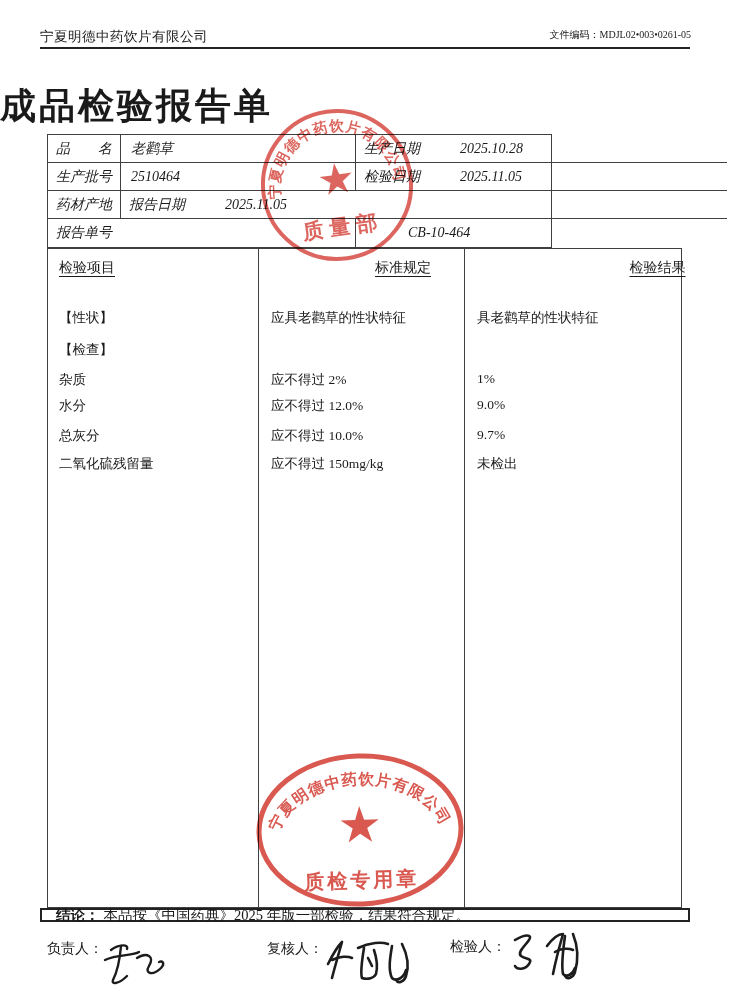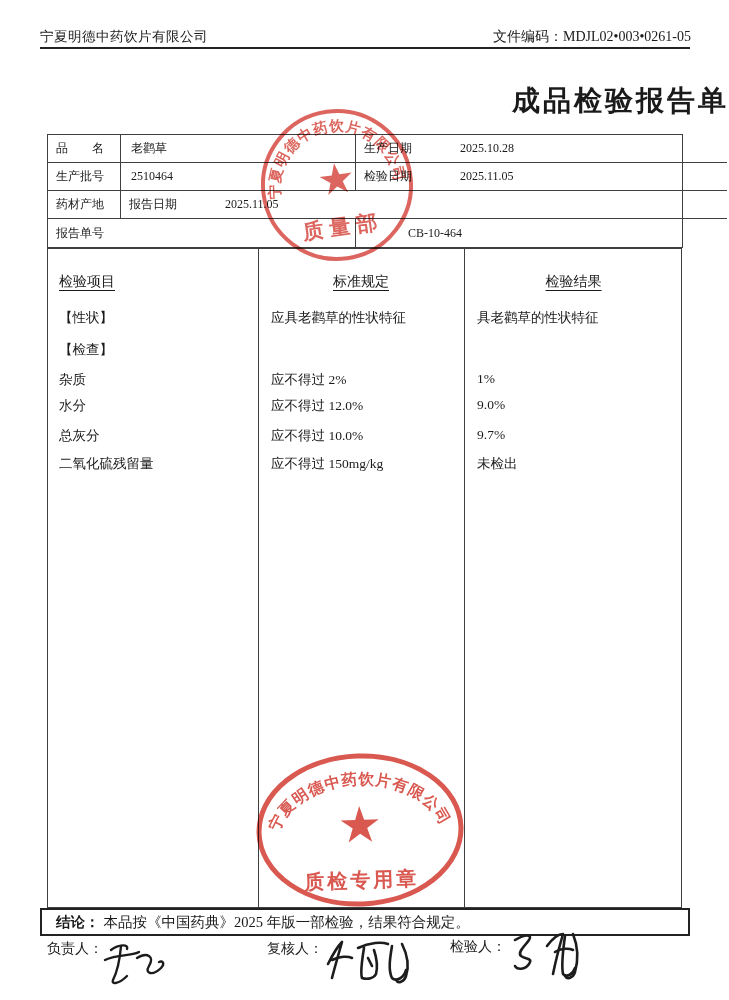"文件编码：MDJL02•003•0261-05" .hdr-code { font-size: 14px -> 10px }
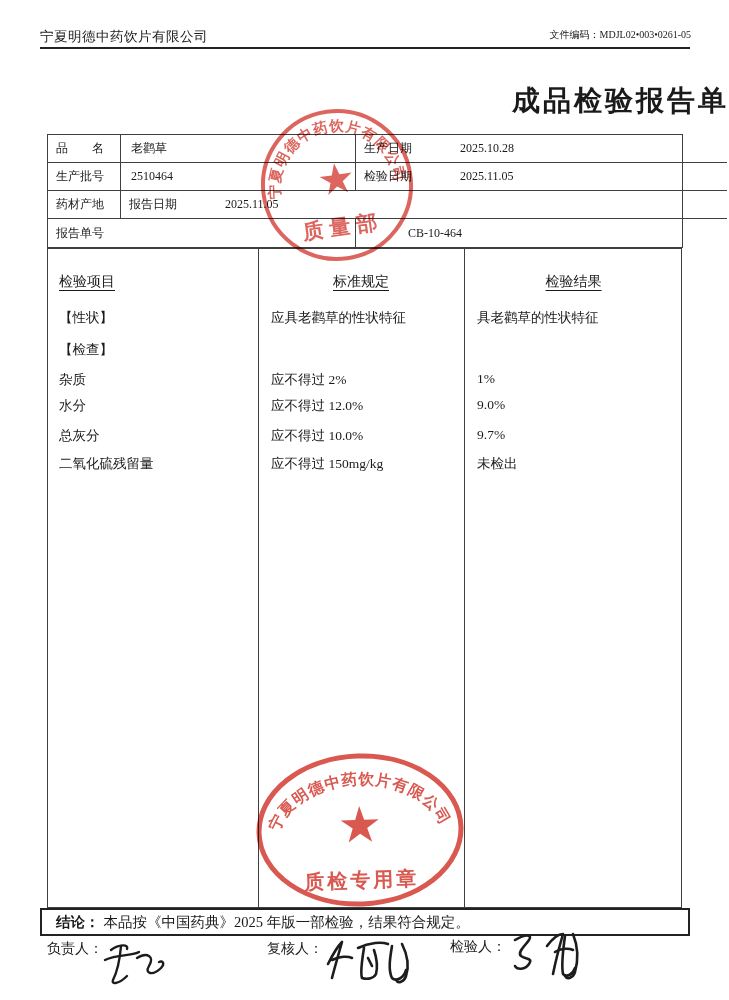"成品检验报告单" .title { font-size: 28px -> 36px; text-align: right -> left }
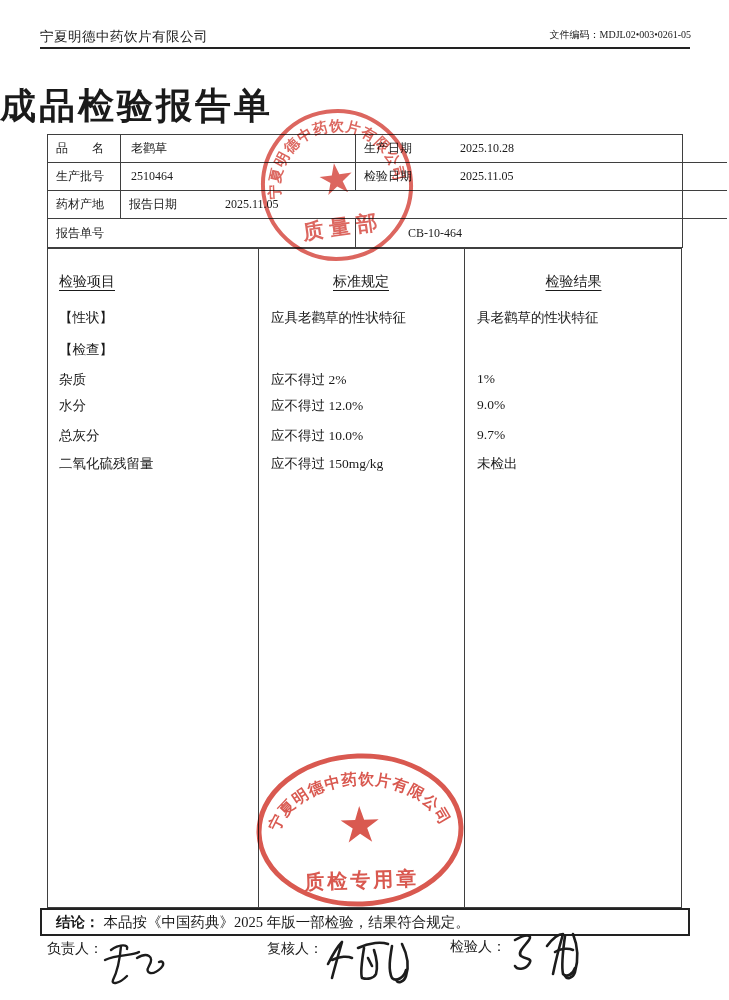"品 名" .info-table { font-size: 12px -> 14px; font-style: none -> italic; width: 636px -> 505px }
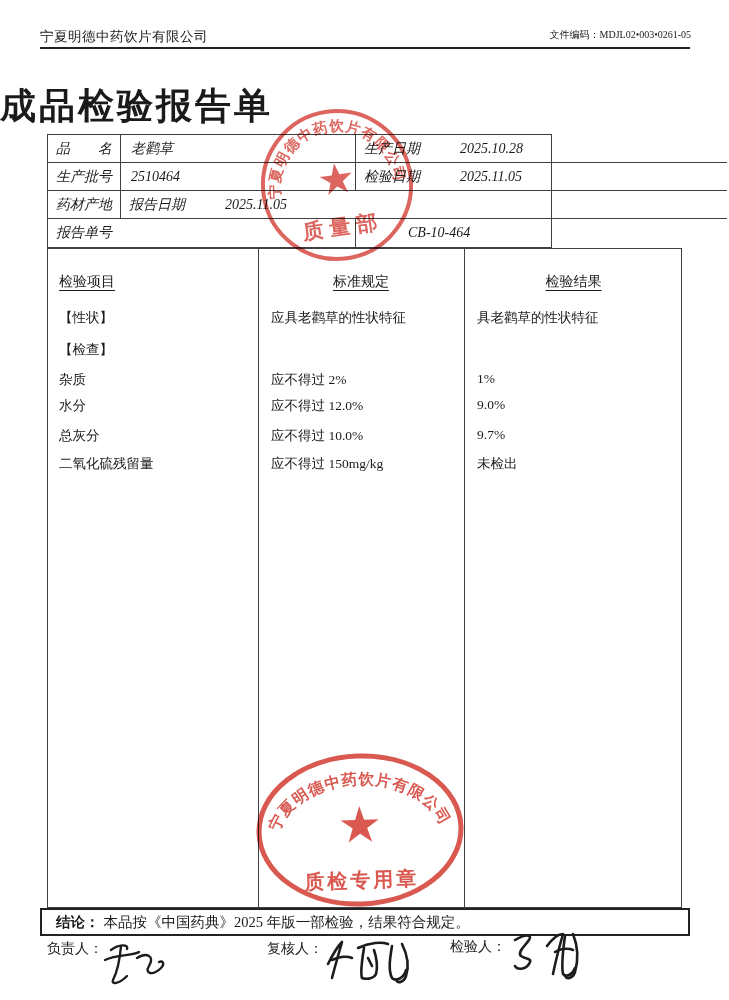"检验项目" .t-head { gap: none -> 42px; top: 24px -> 10px }
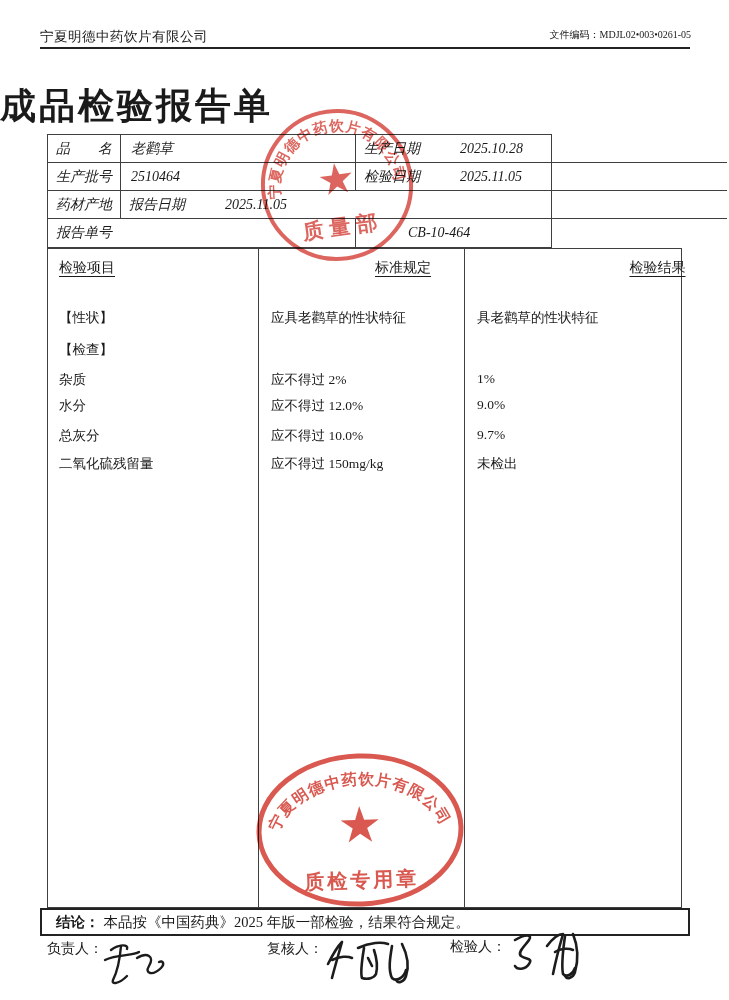"结论：" .conclusion { height: 28px -> 14px }
